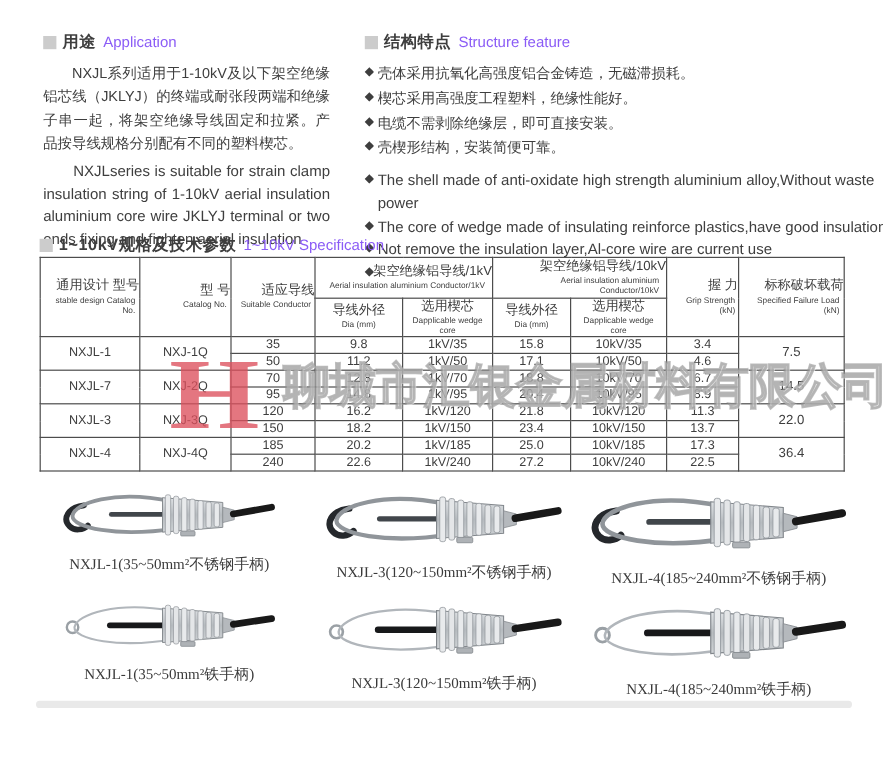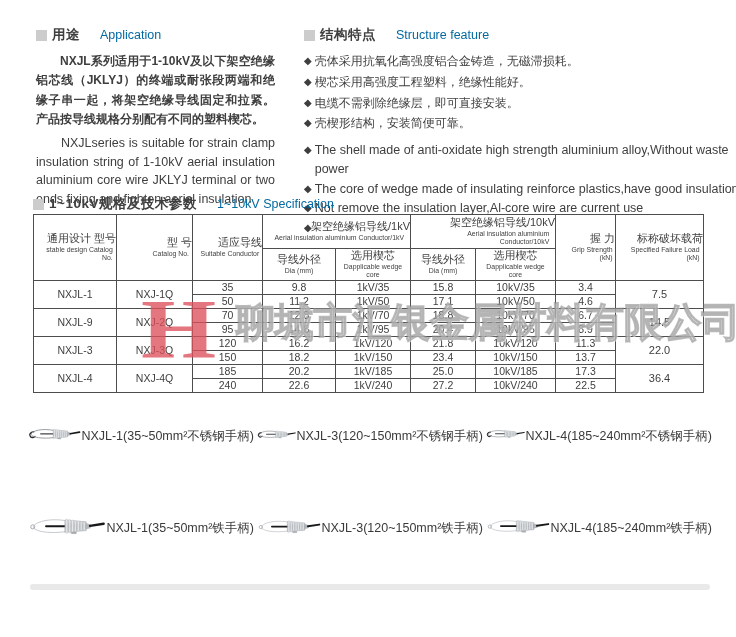"Application" .sec-en { color: #0369a1 -> #8b5cf6; margin-left: 20px -> 6px }
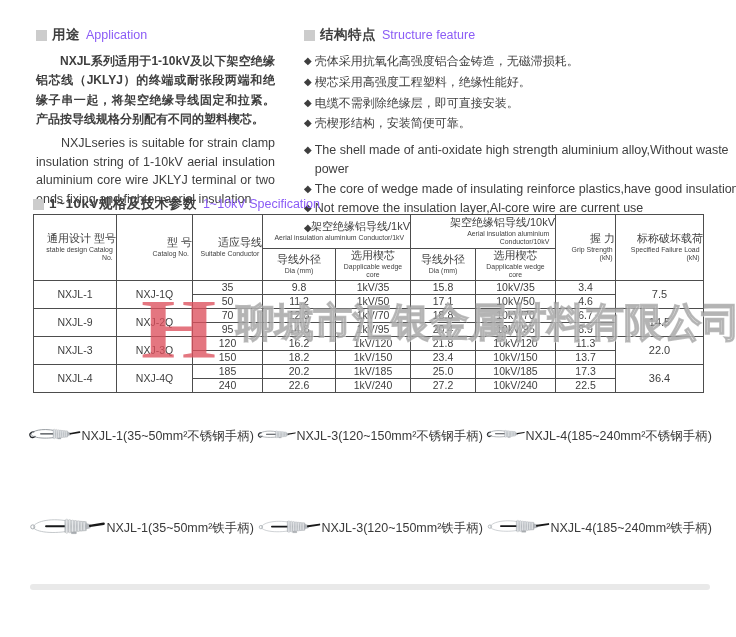"NXJL系列适用于1-10kV及以下架空绝缘铝芯线（JKLYJ）的终端或耐张段两" #application .cn { font-weight: bold -> none }
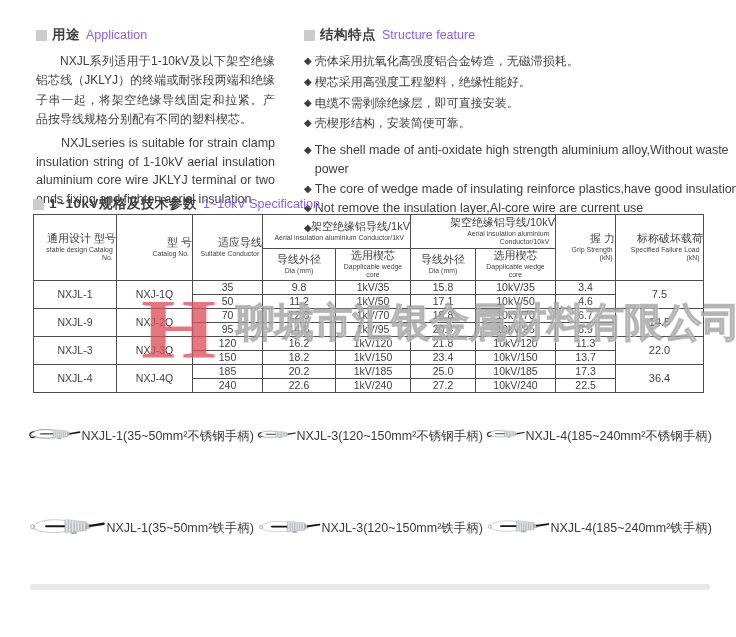"NXJL-9" td { text: NXJL-9 -> NXJL-7 }
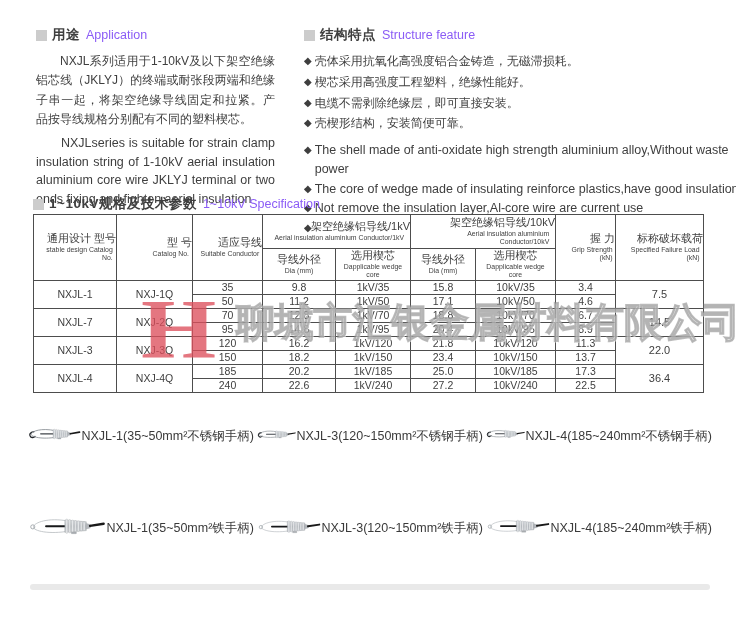"NXJL-1(35~50mm²不锈钢手柄)" figure.product { flex-direction: row -> column; font-family: none -> Liberation Serif, serif }
